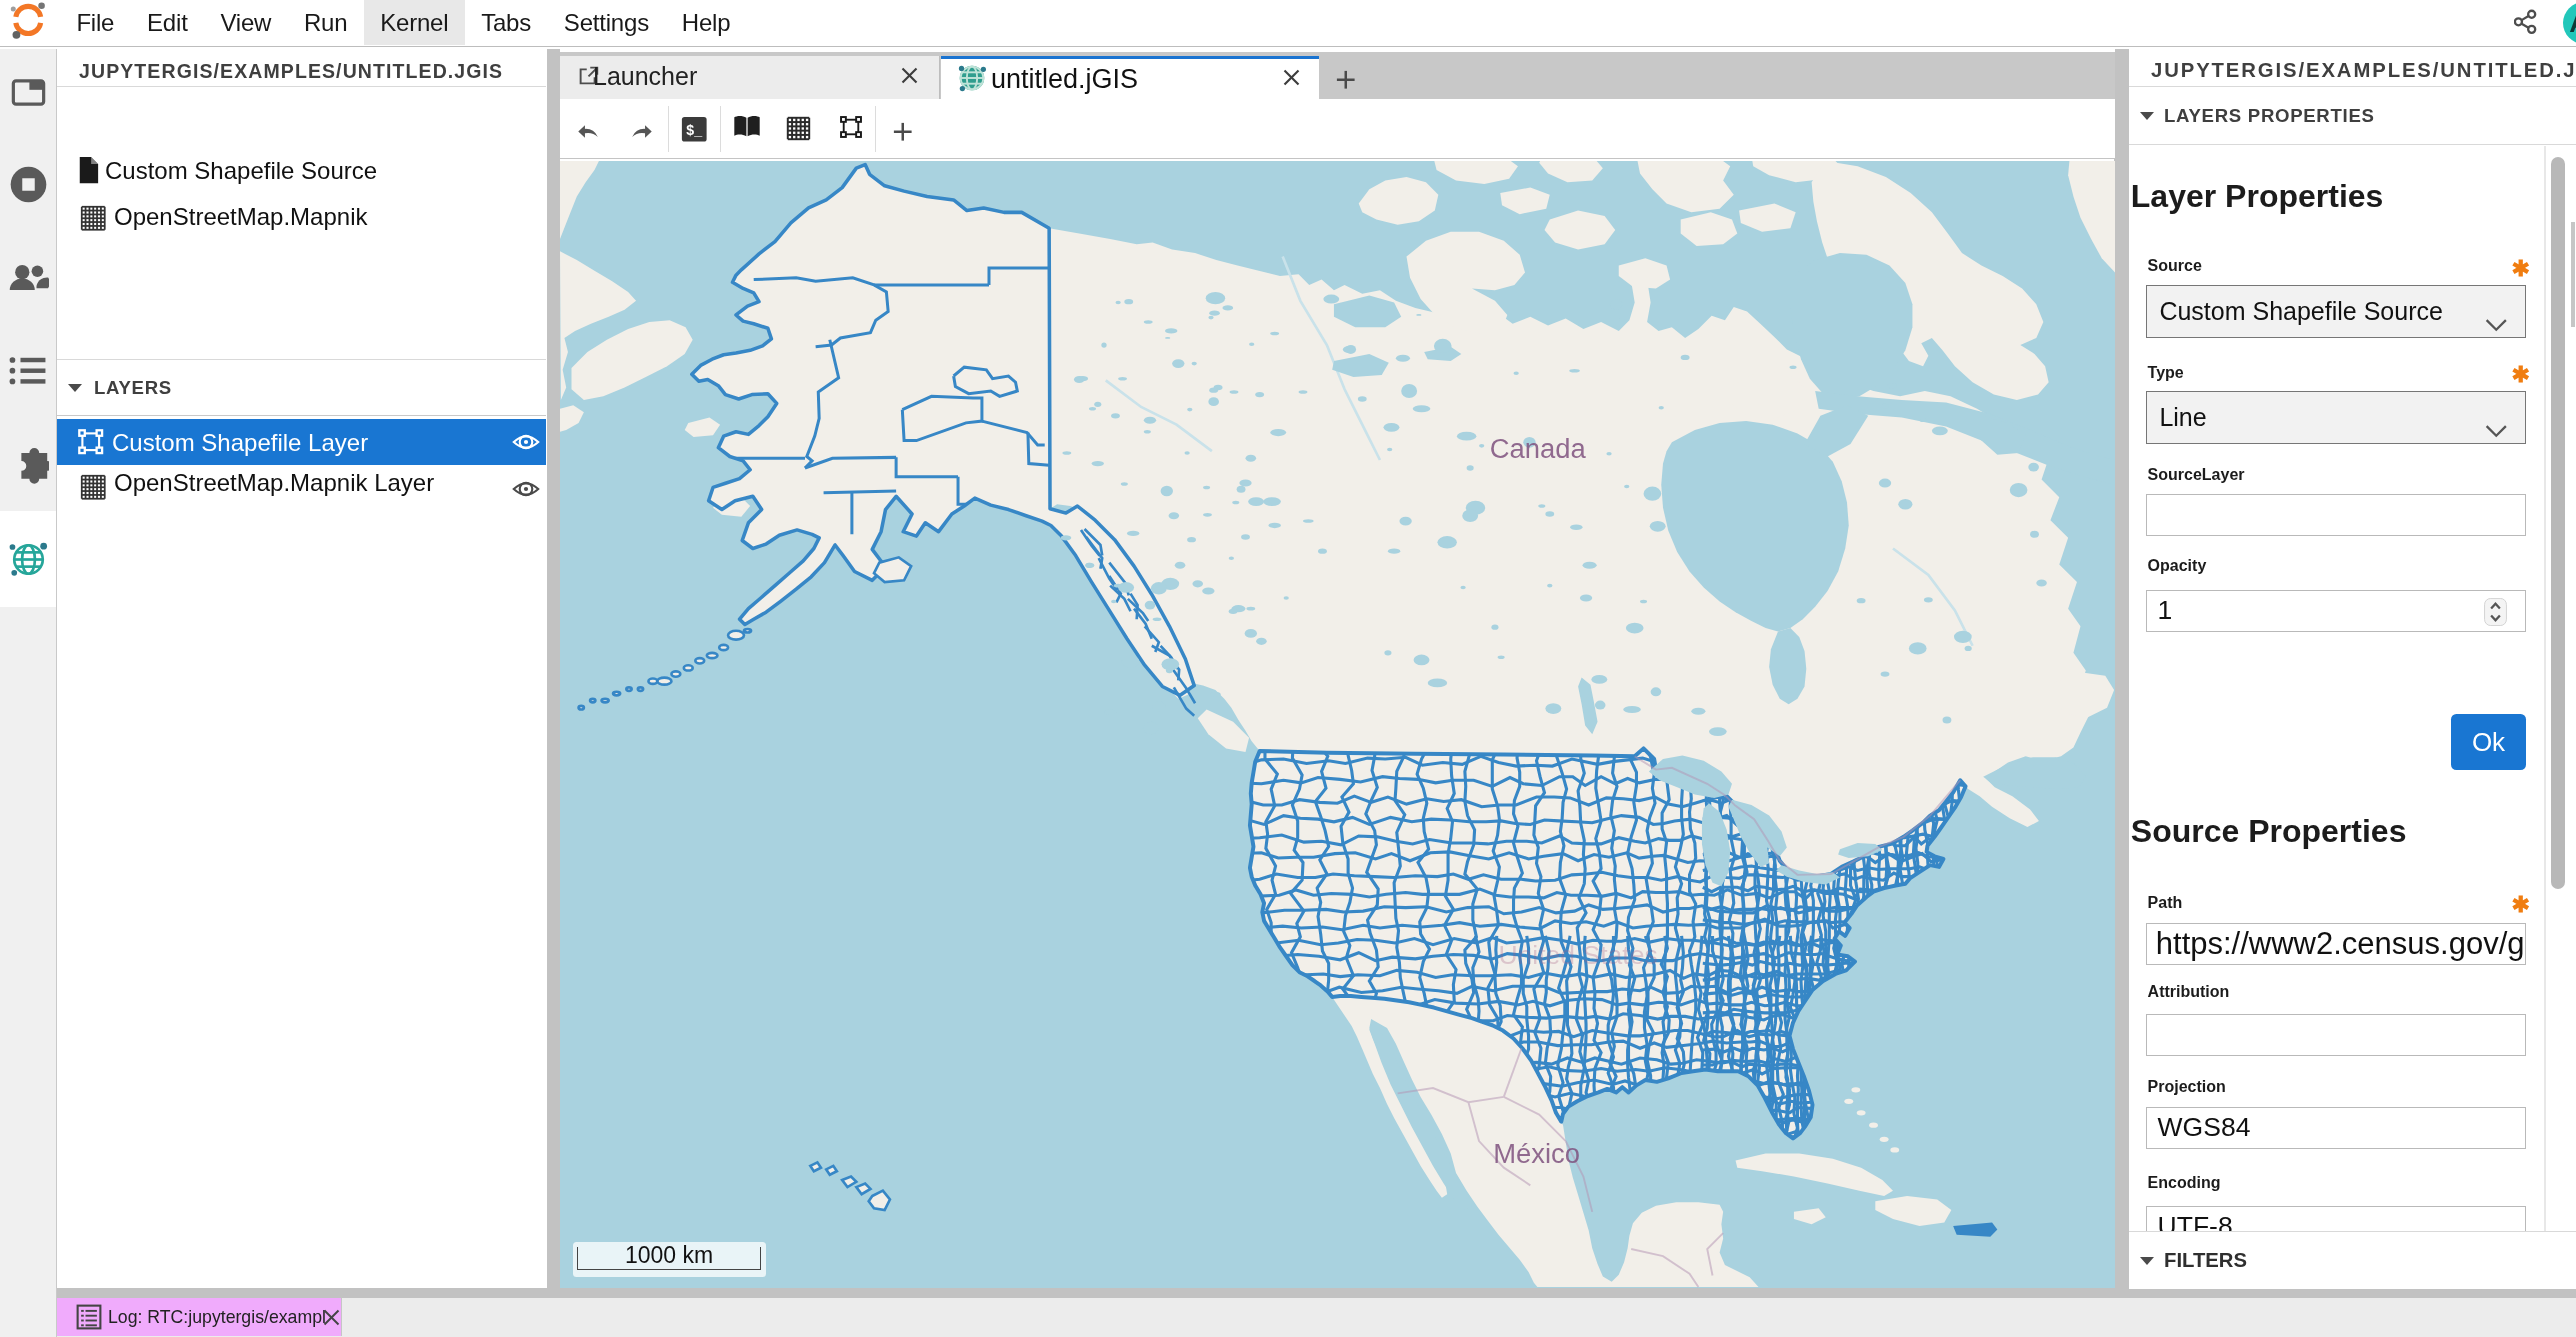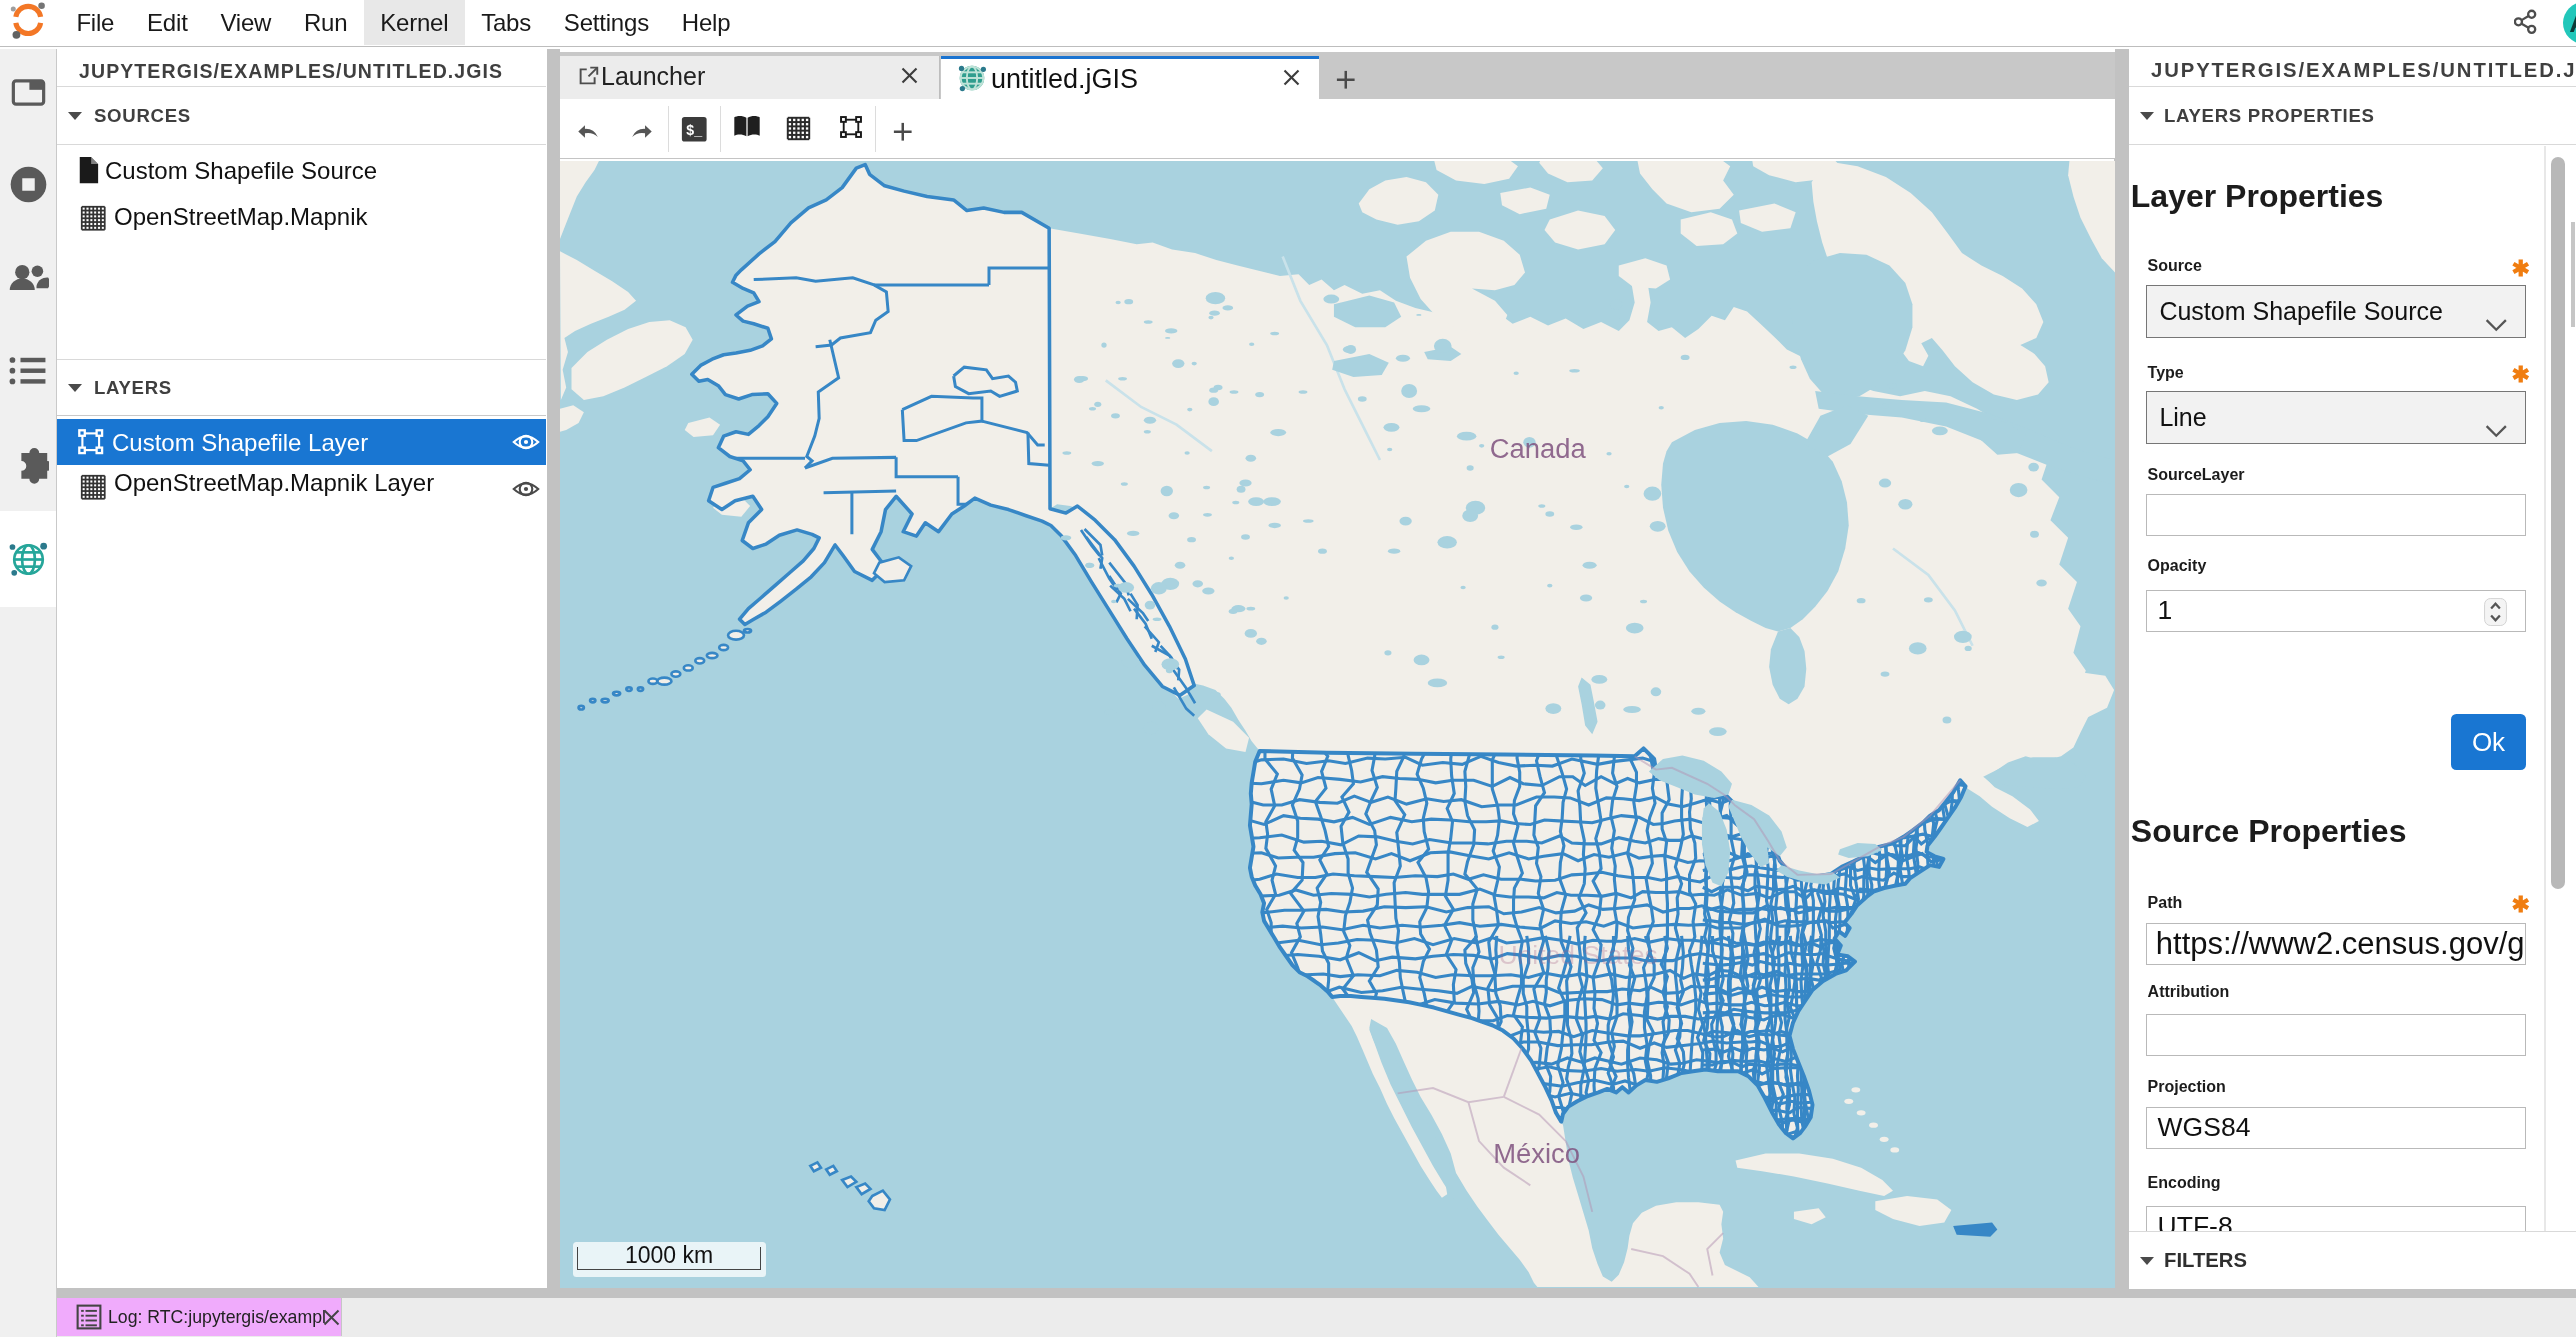"Launcher" div { left: 41px -> 33px }
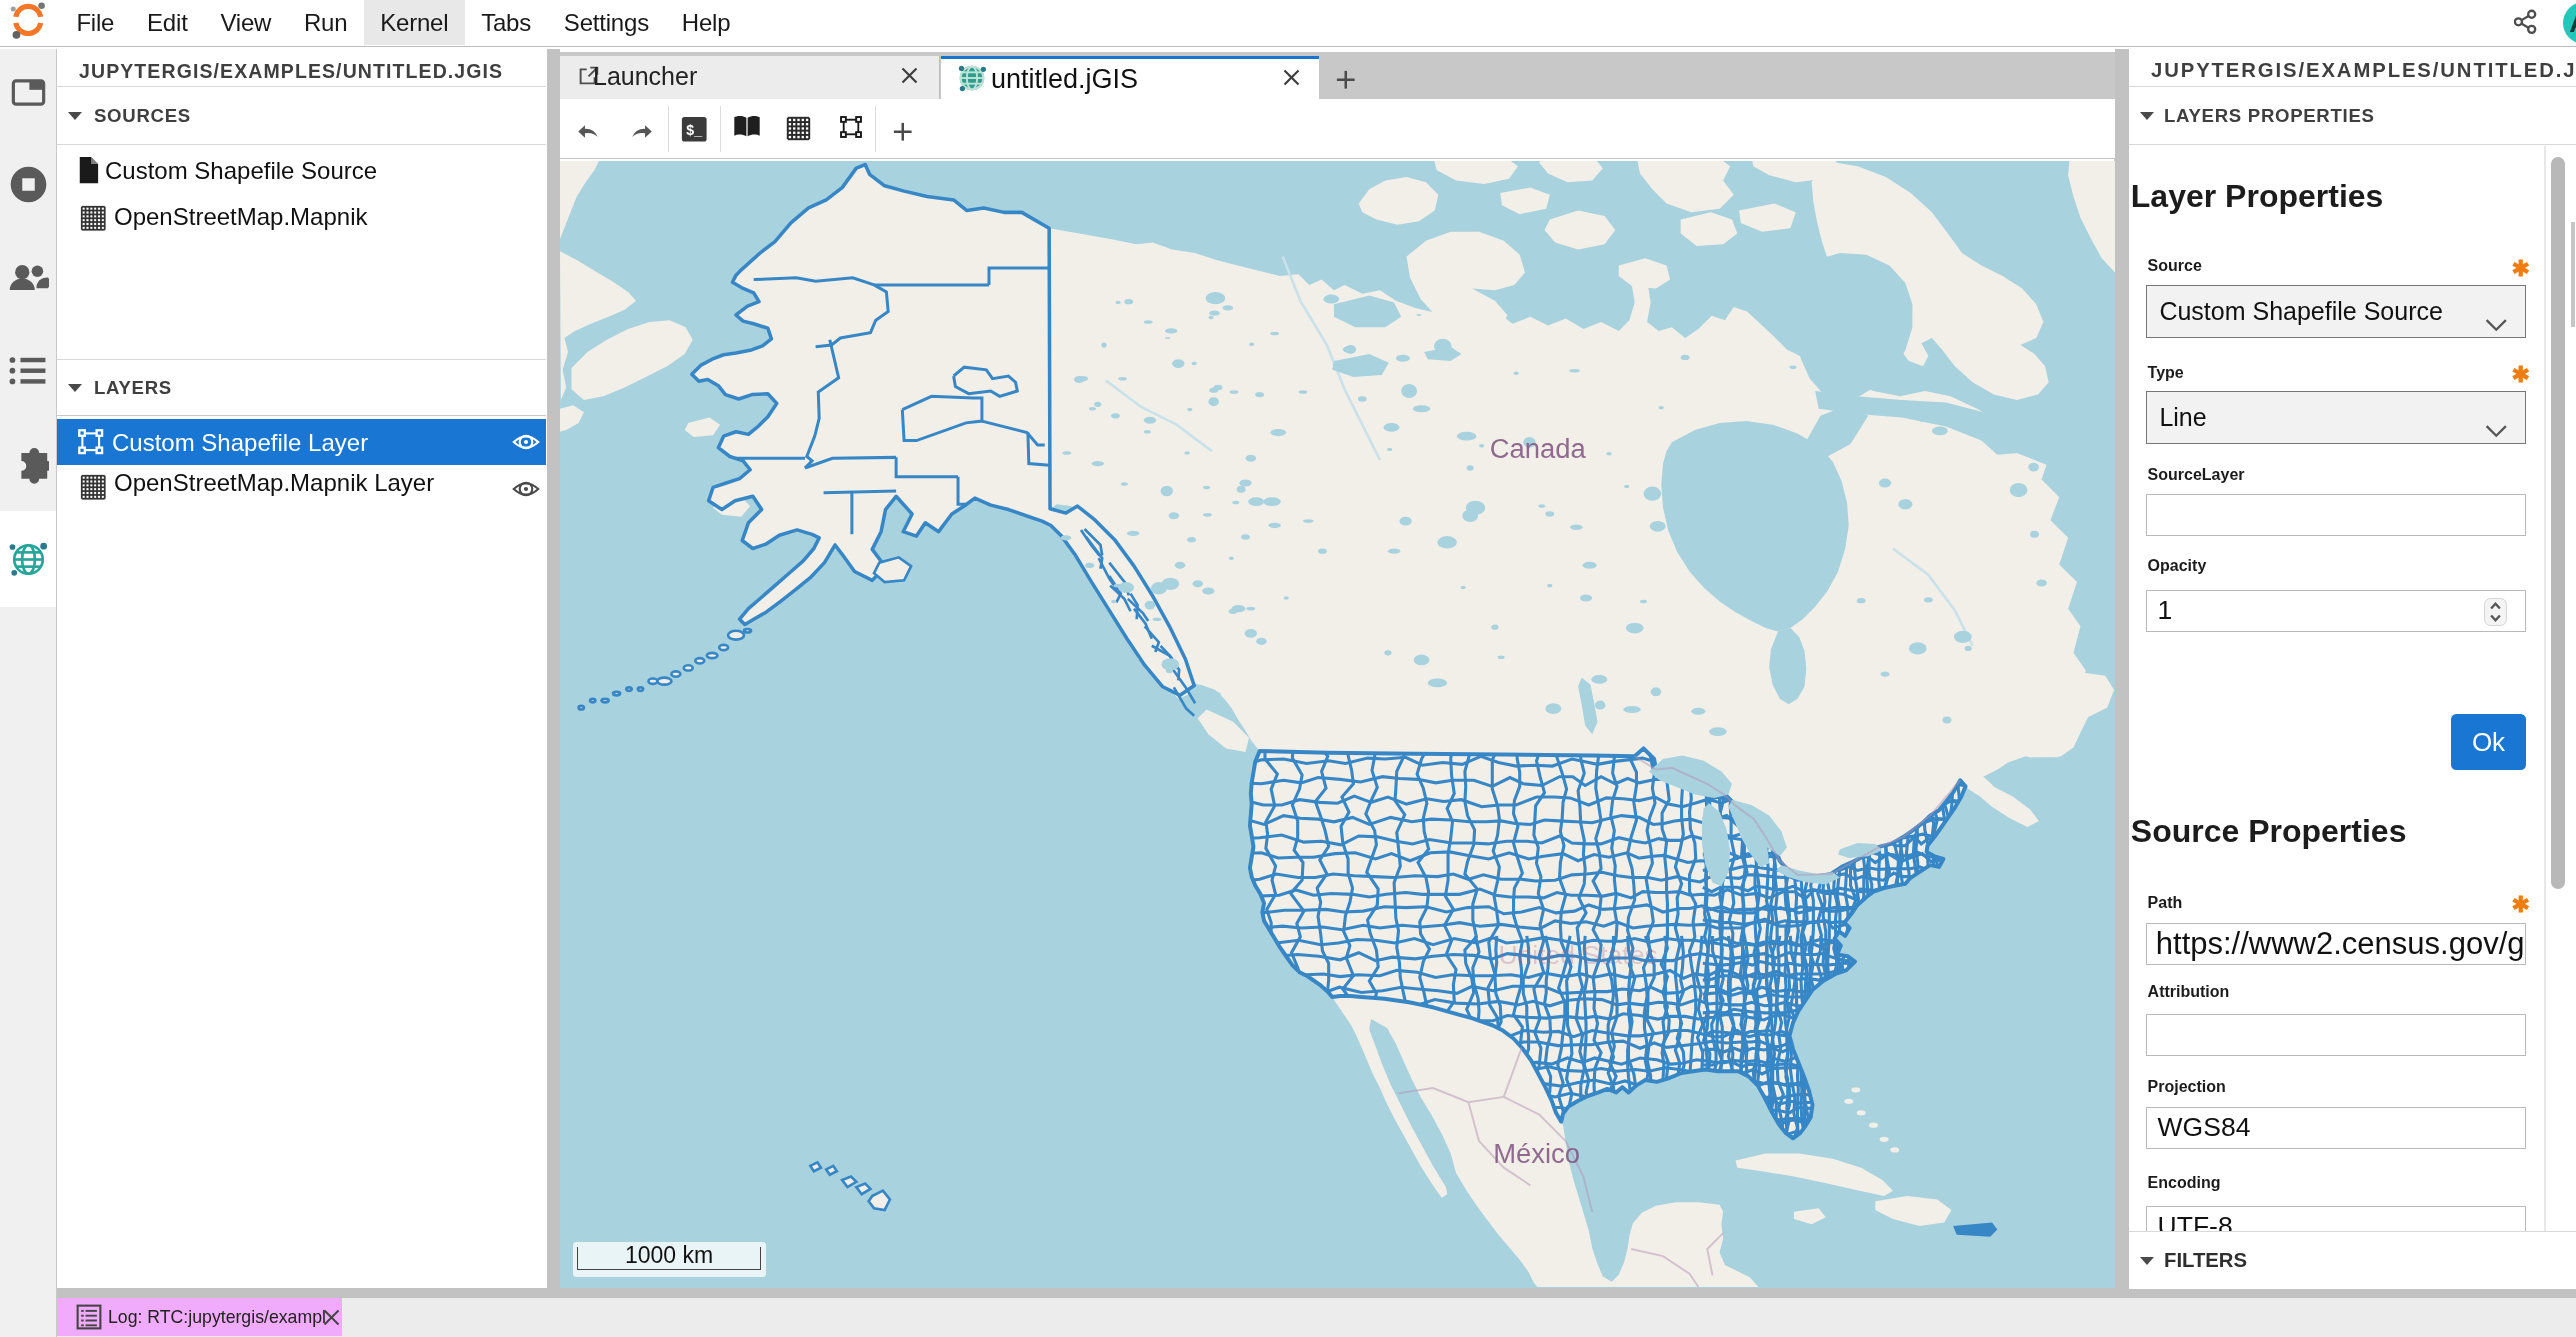"SOURCES" div { html: <div> <span></span> <div>SOURCES</div> </div> -> none }
